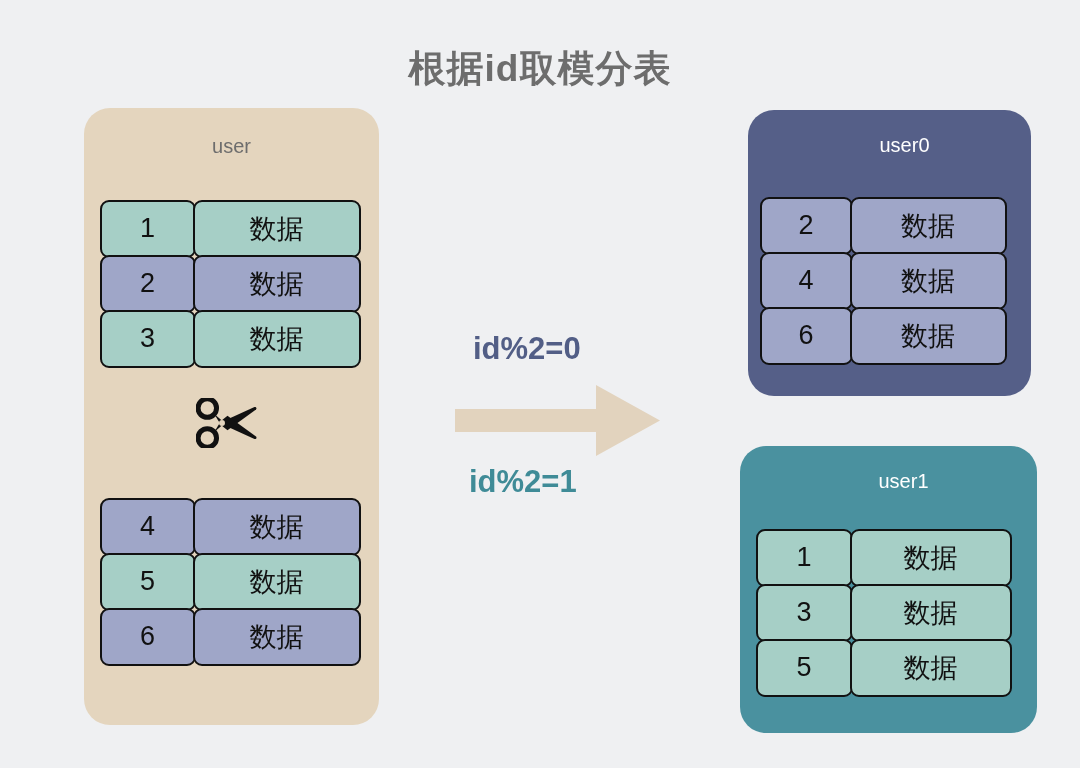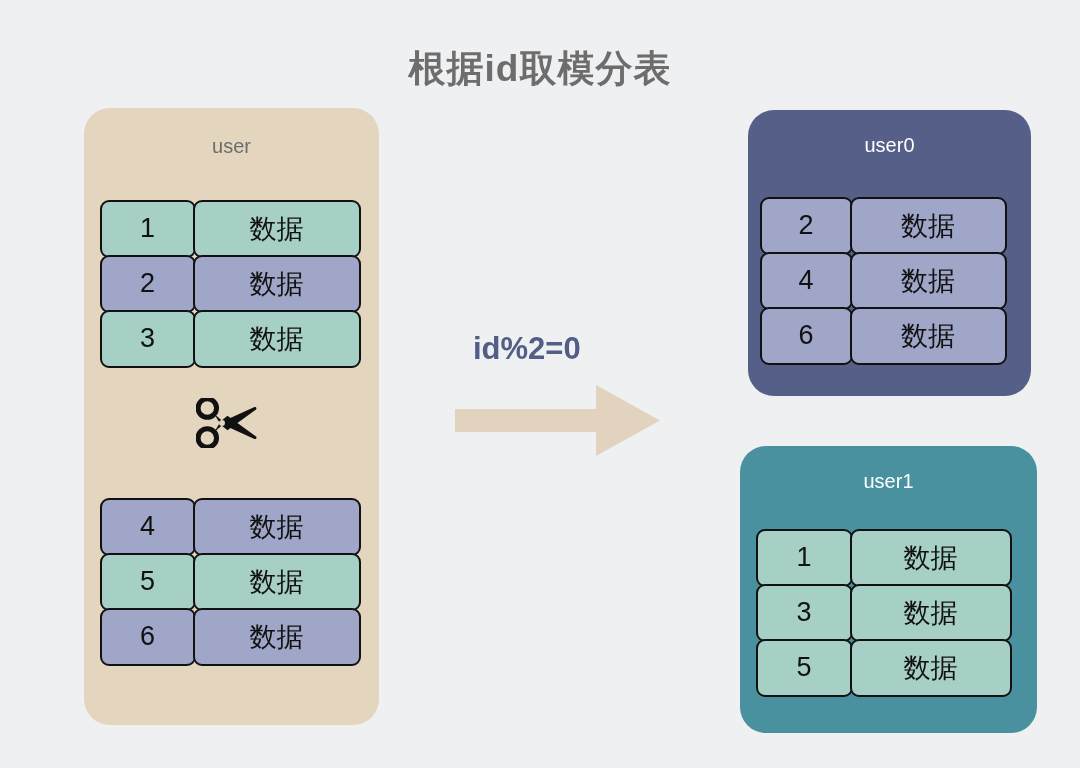"user0" .panel-shard0 .panel-title, .panel-shard1 .panel-title { padding-left: none -> 15px }
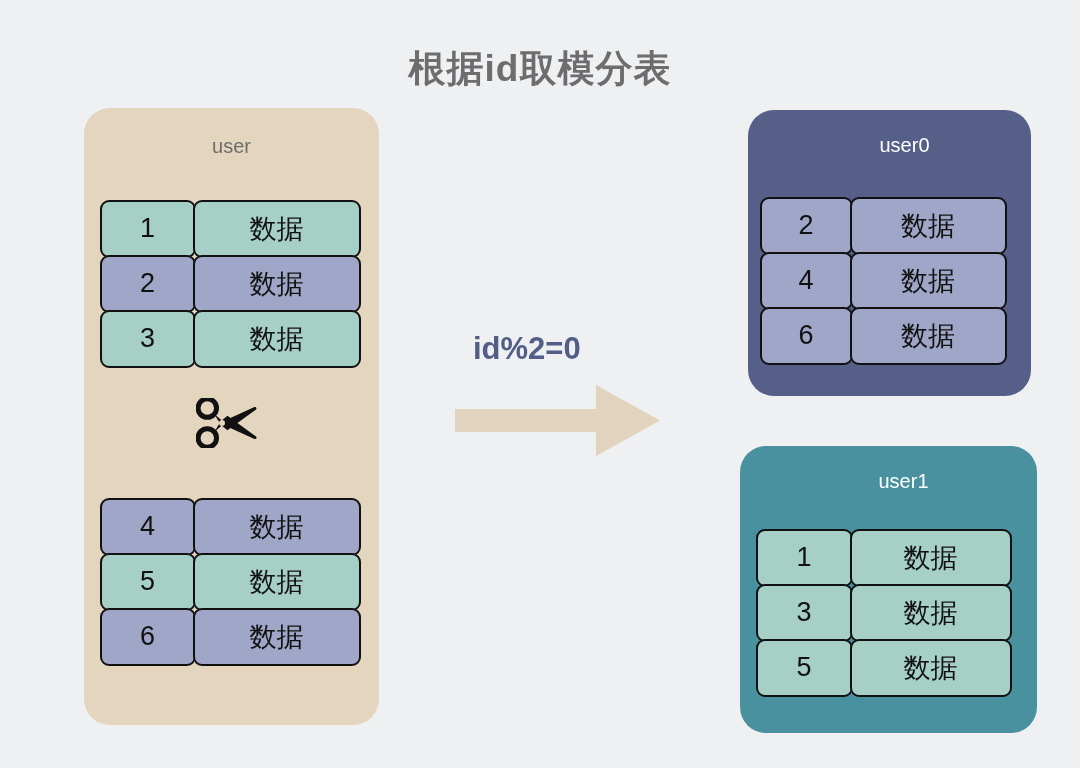"id%2=1" div.arrow-label { html: none -> <div>id%2=1</div> }
